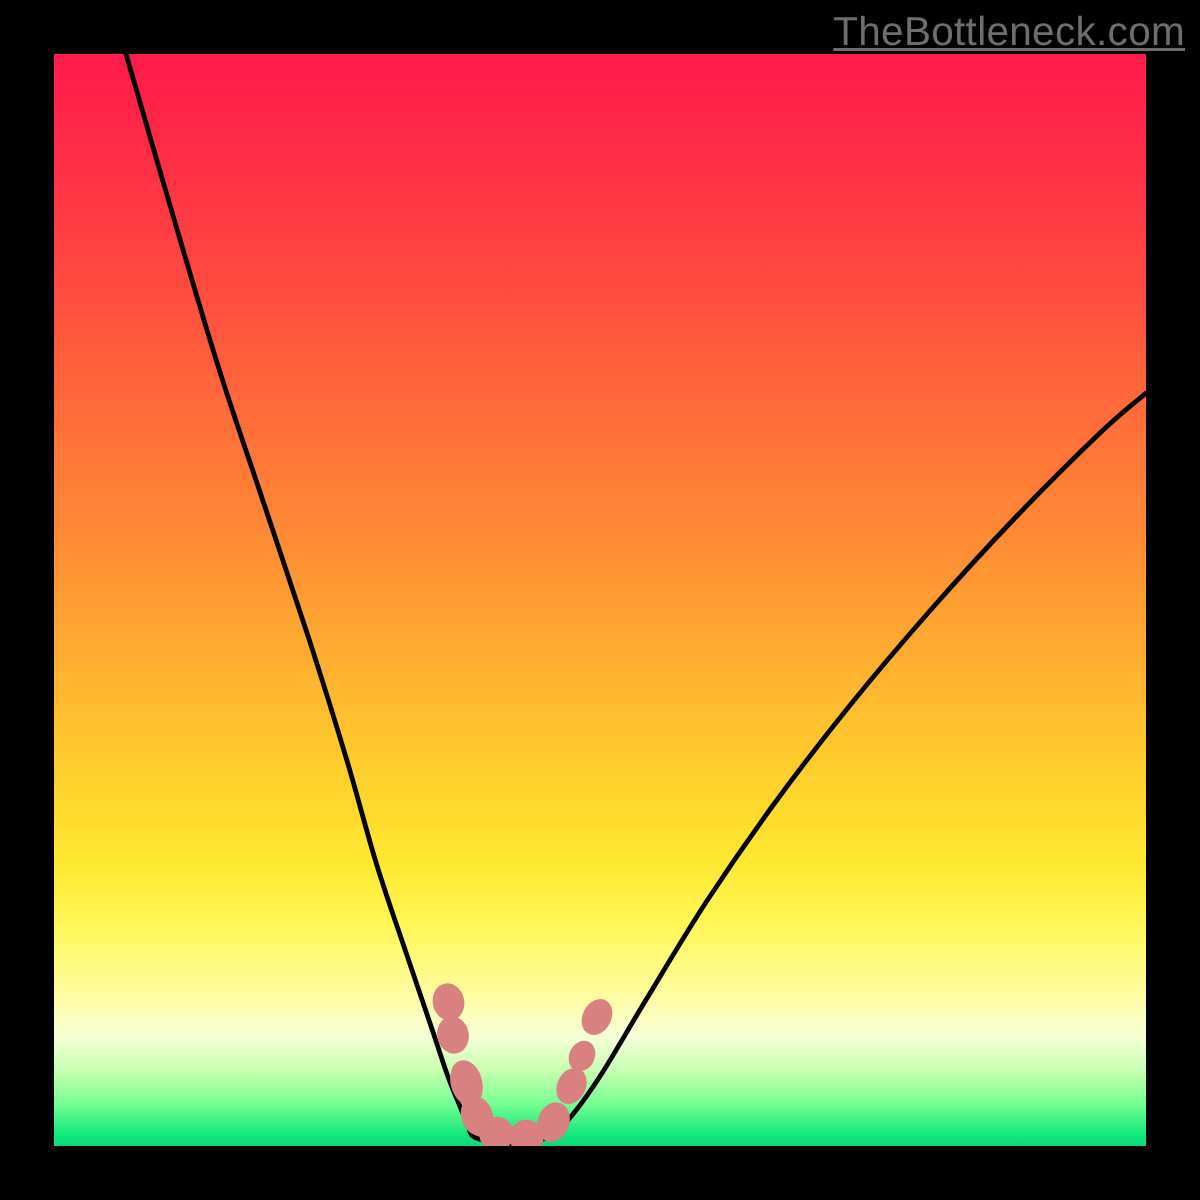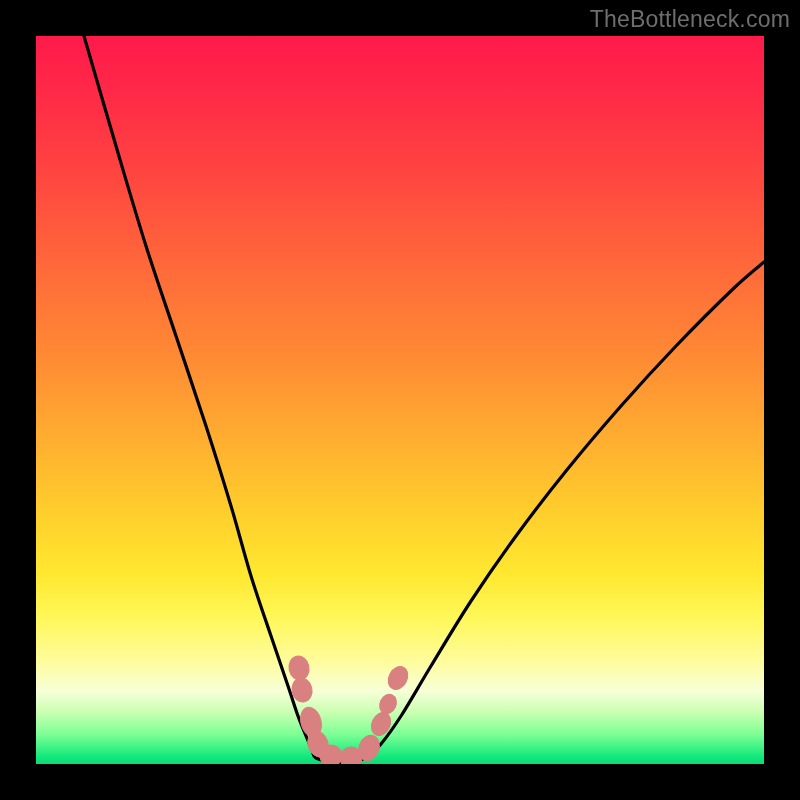"TheBottleneck.com" .watermark { font-size: 23px -> 27px; text-decoration: none -> underline }
